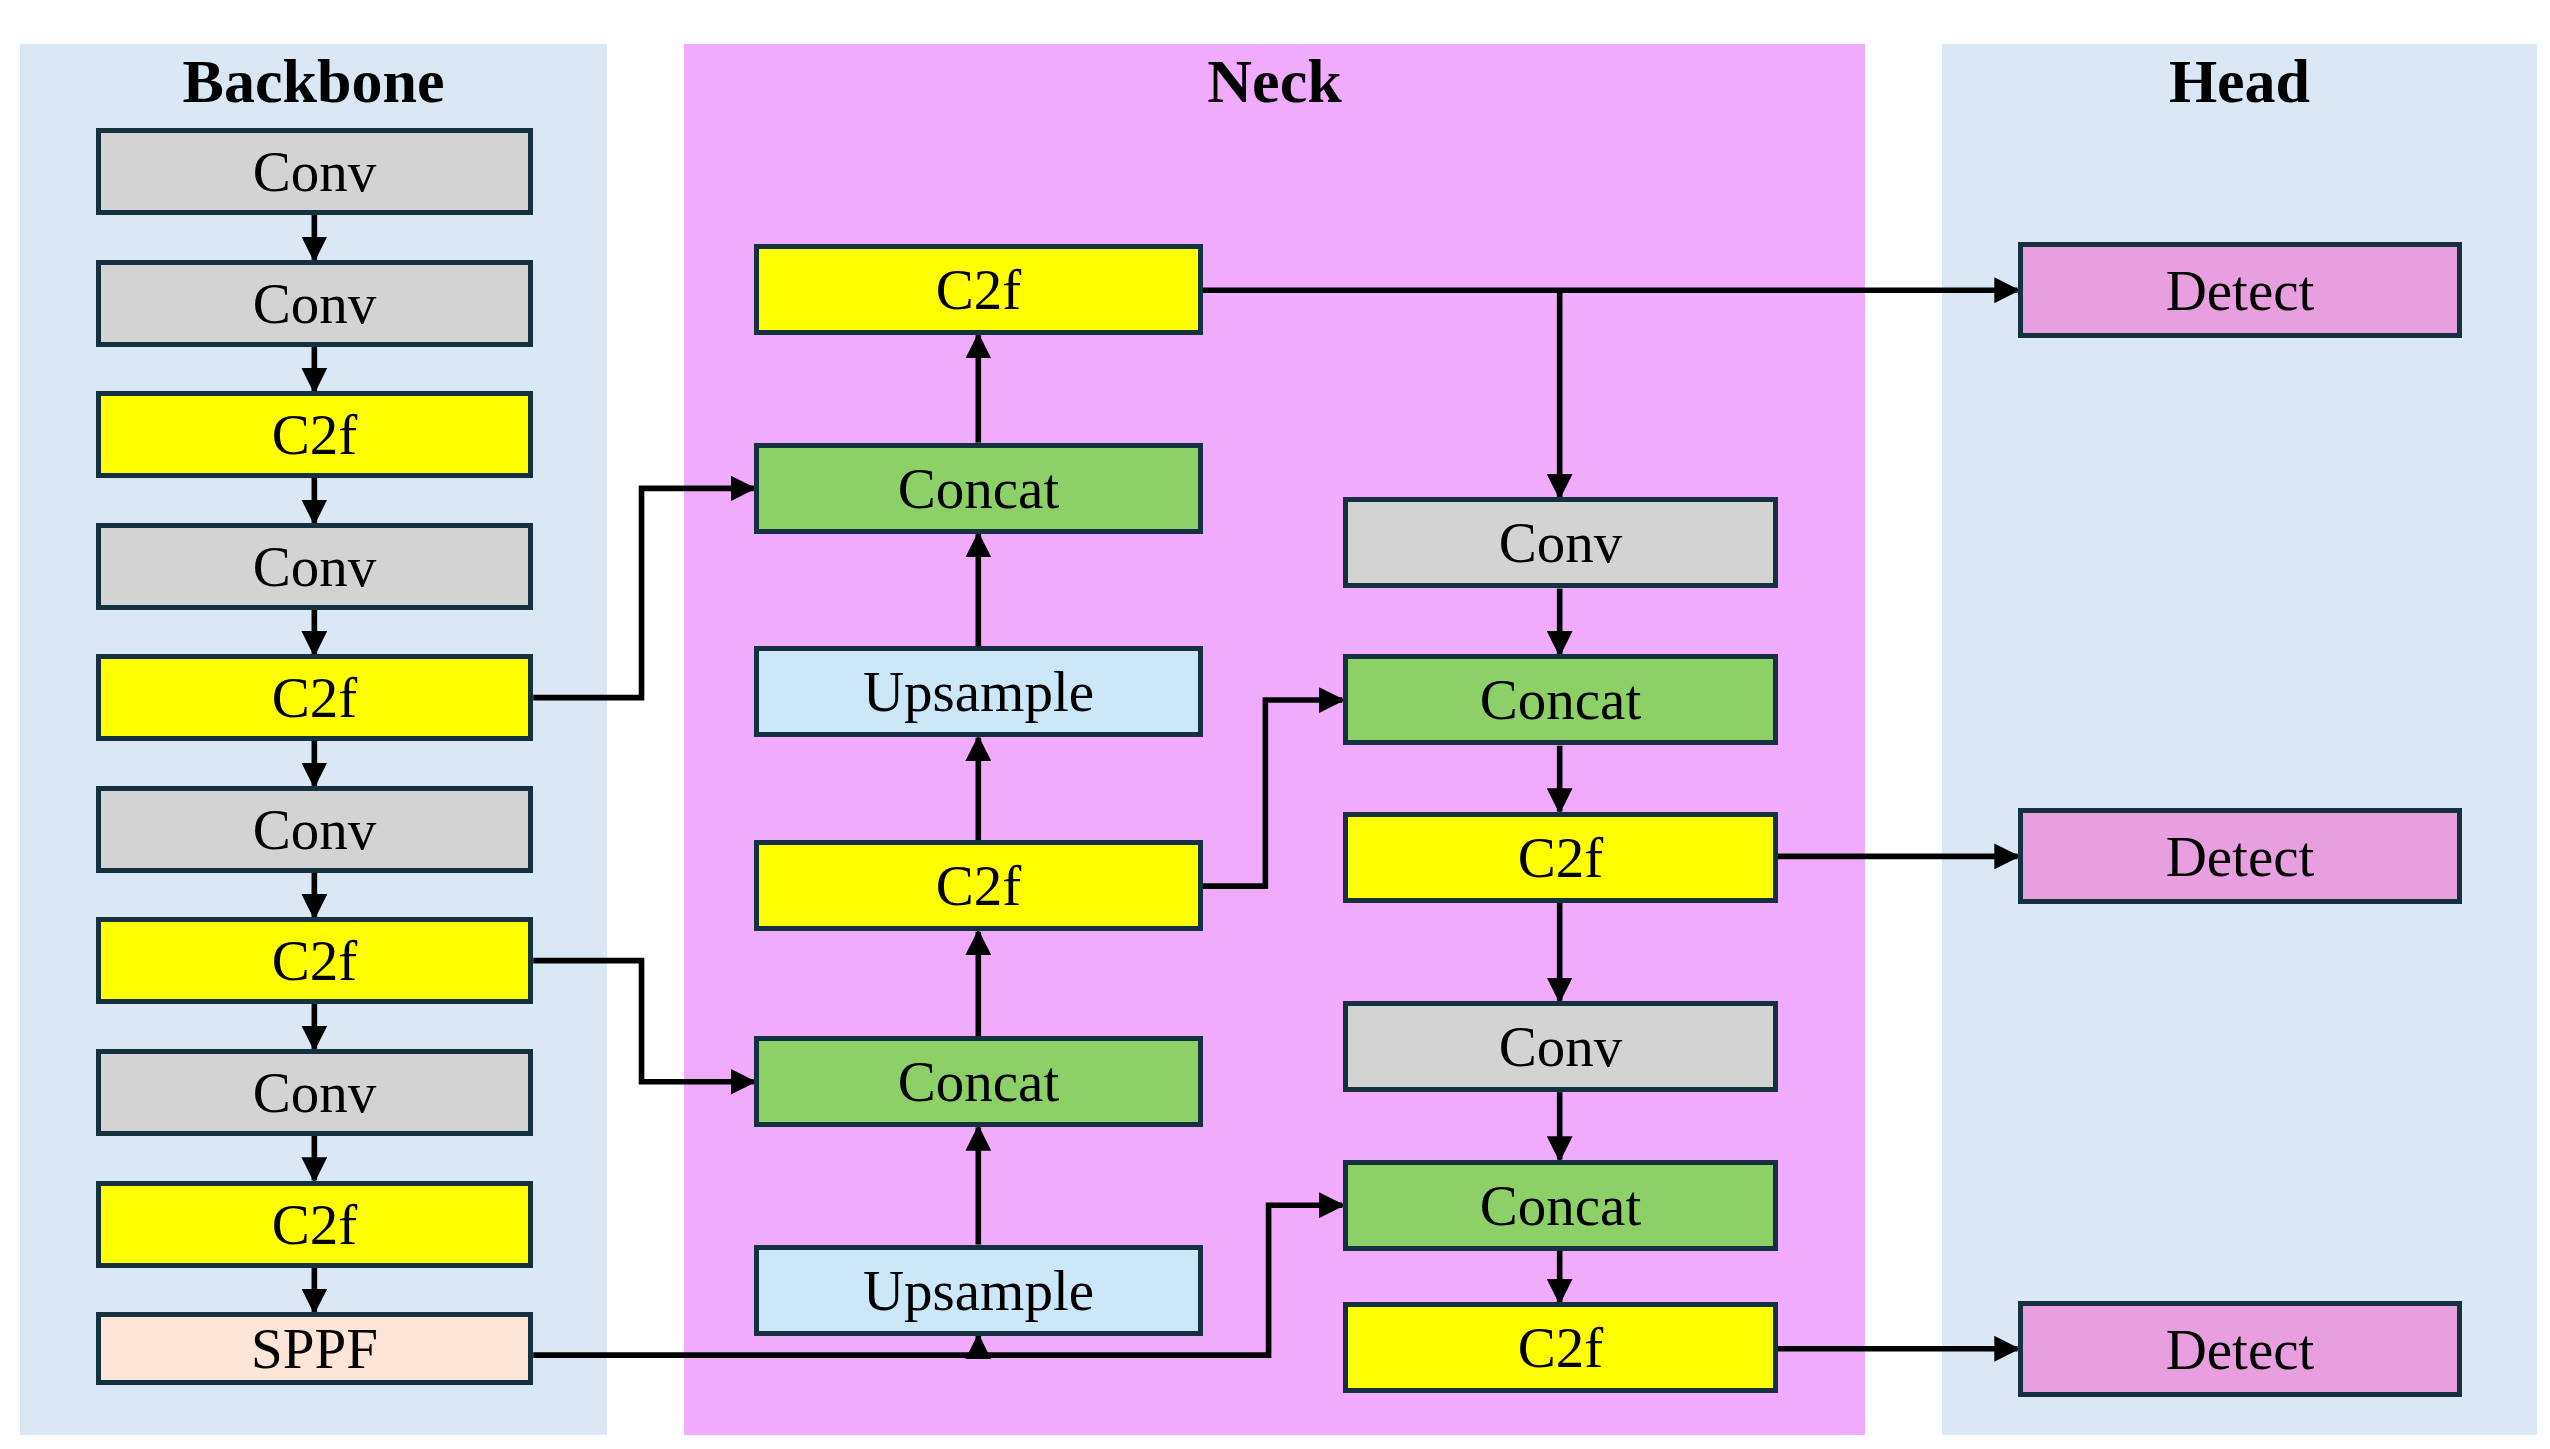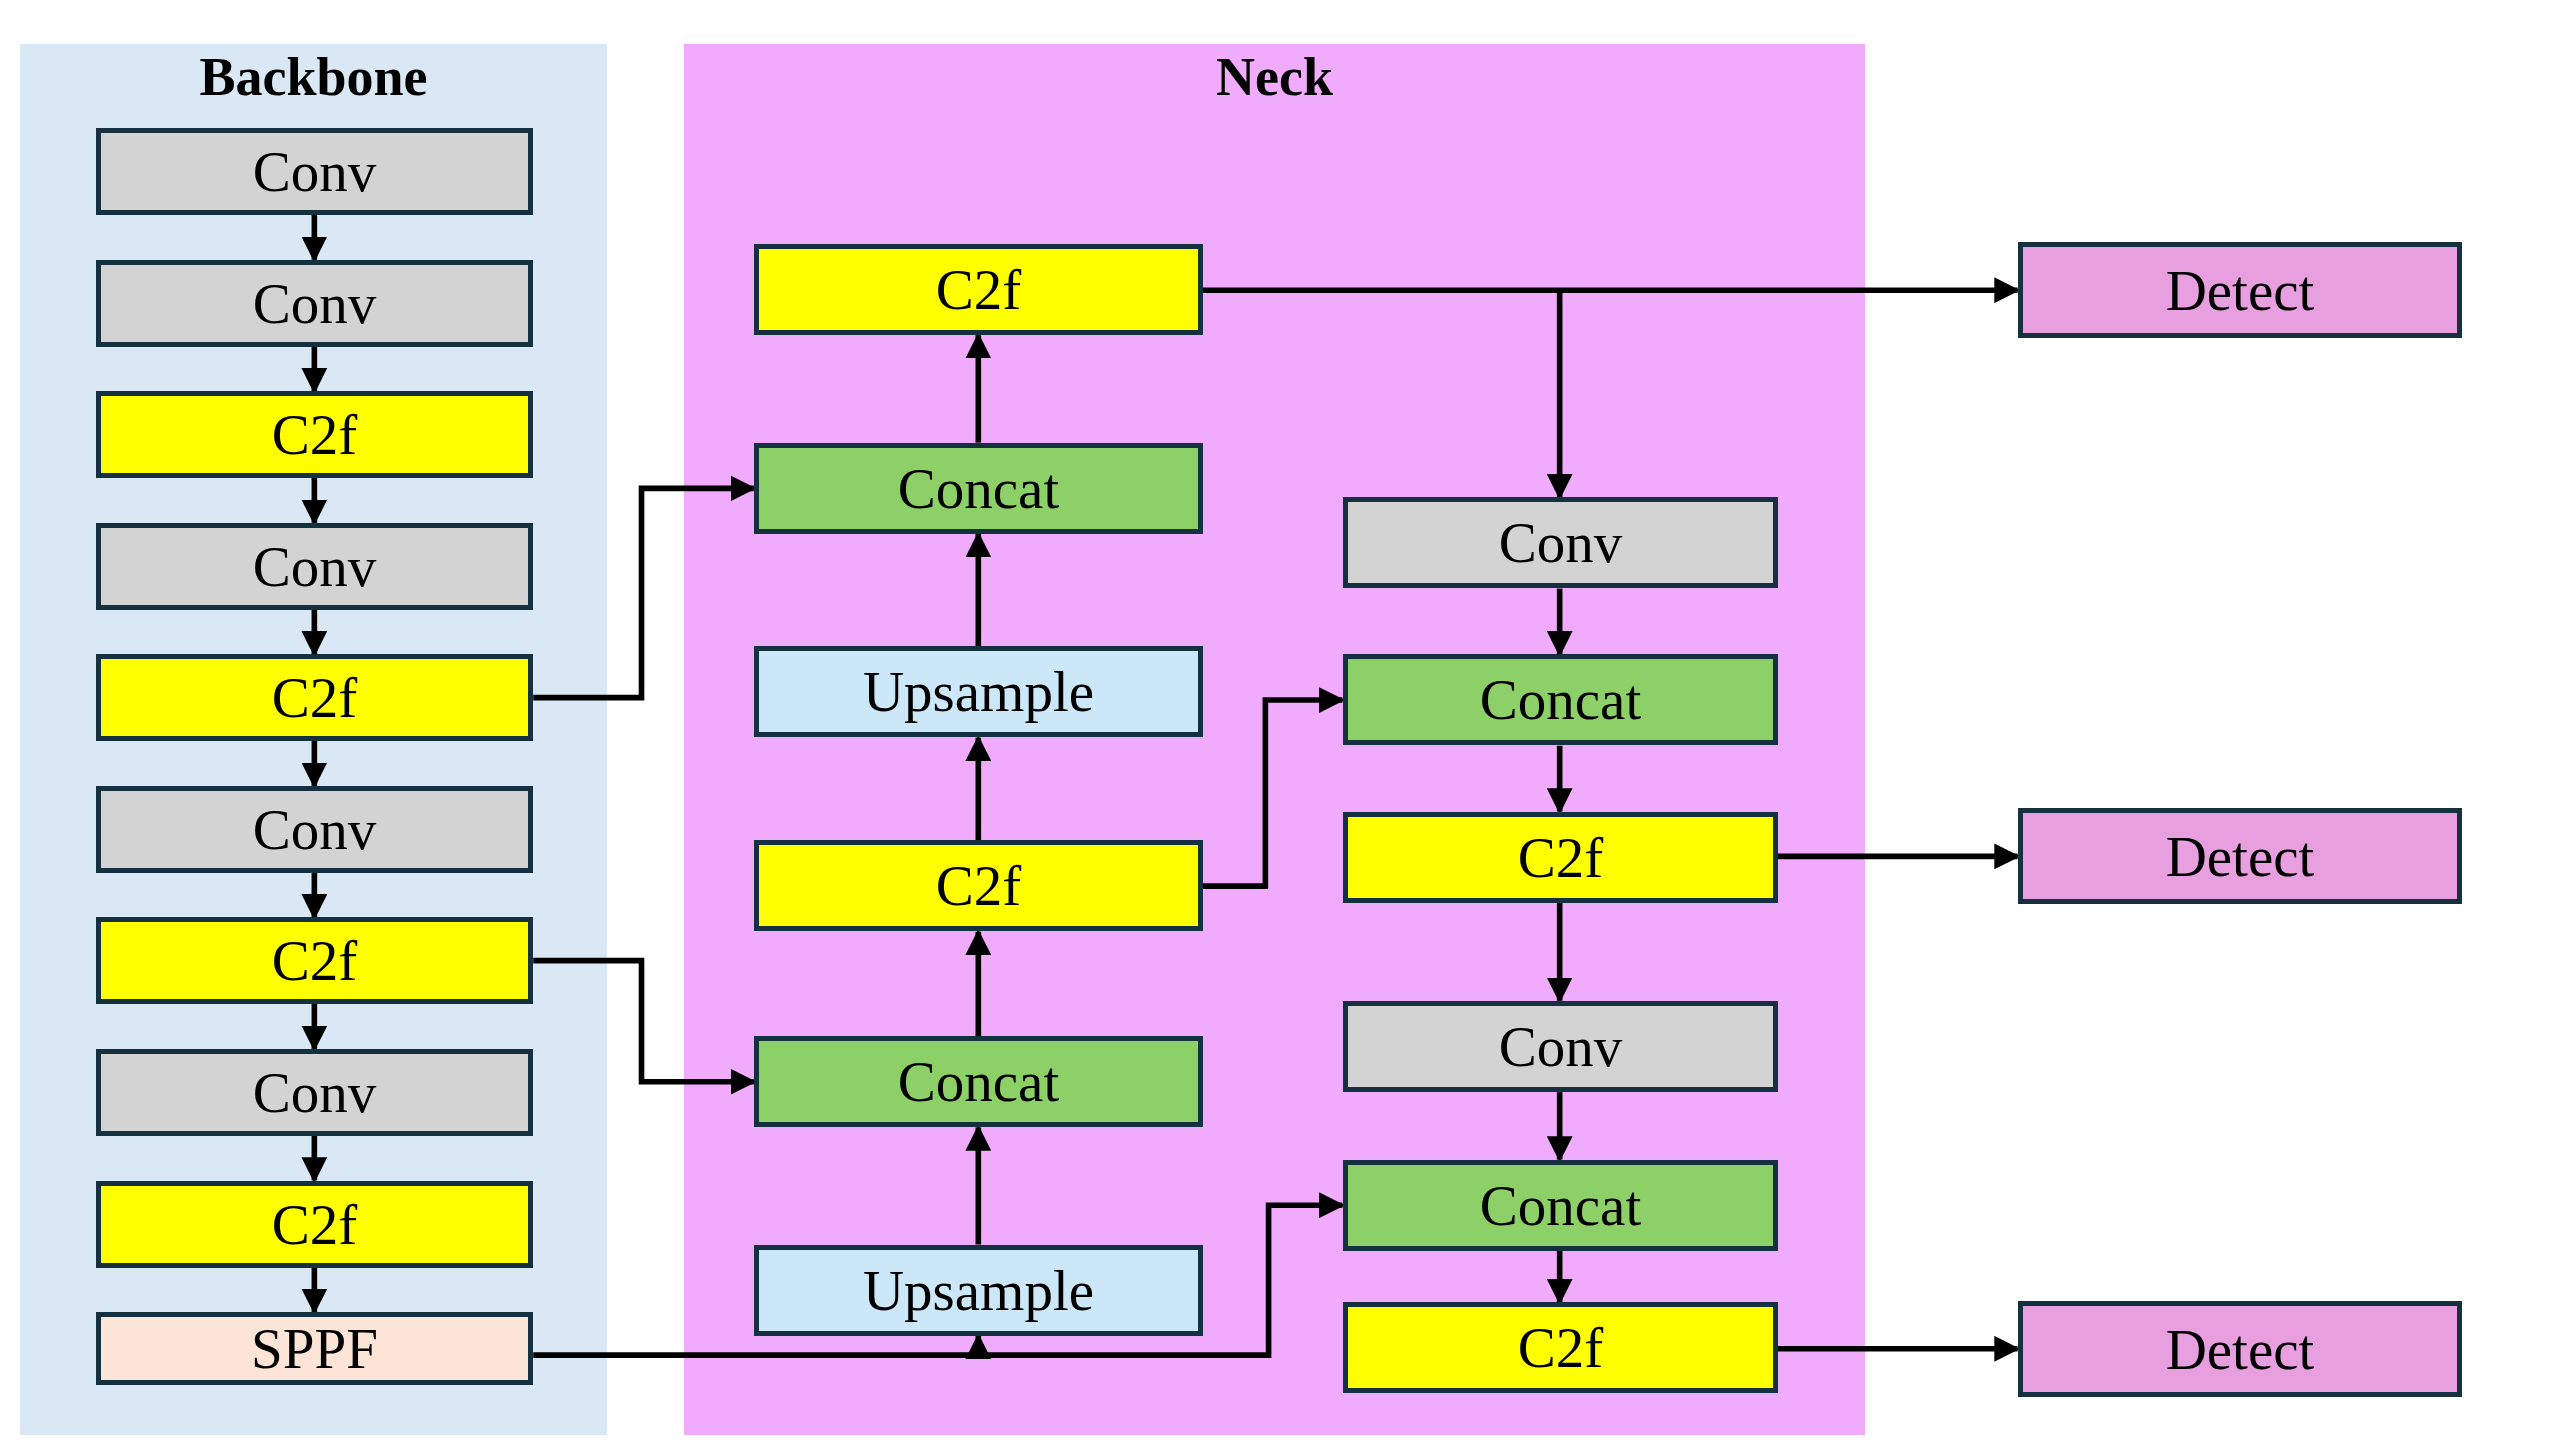"Backbone" .panel-title { font-size: 54px -> 62px }
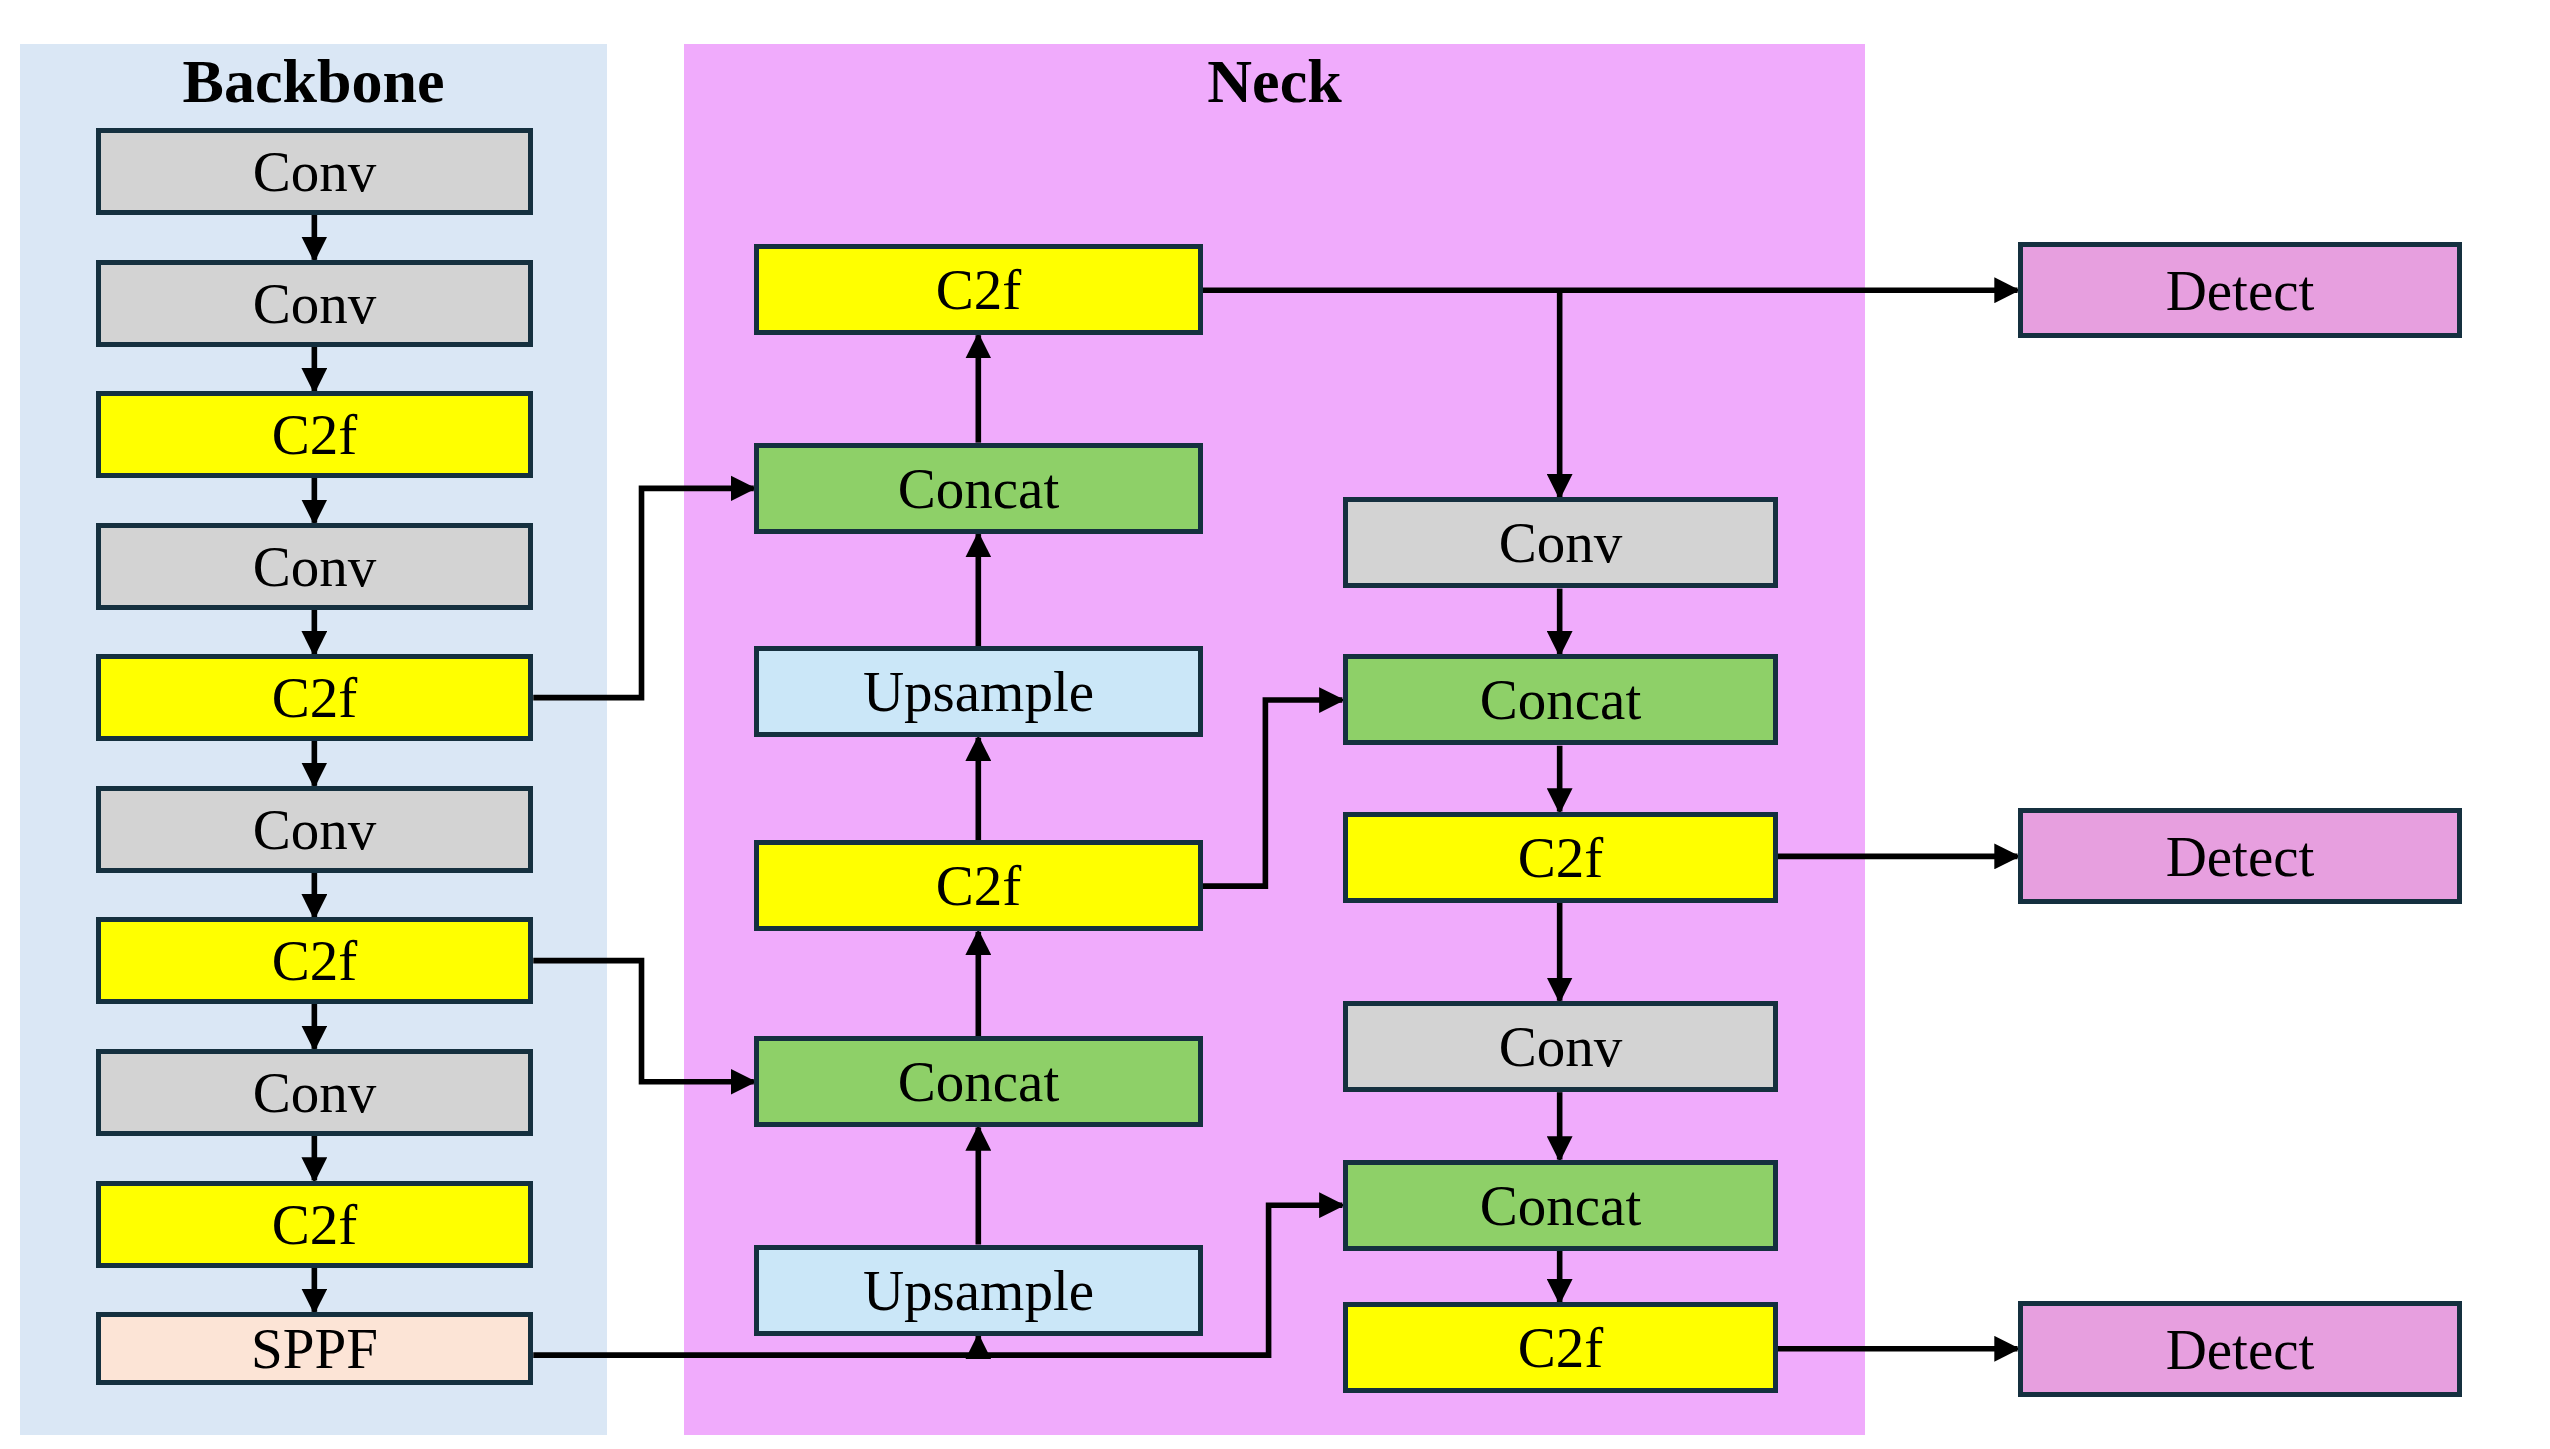"Head" div.panel { html: none -> <div> <div>Head</div> </div> }
